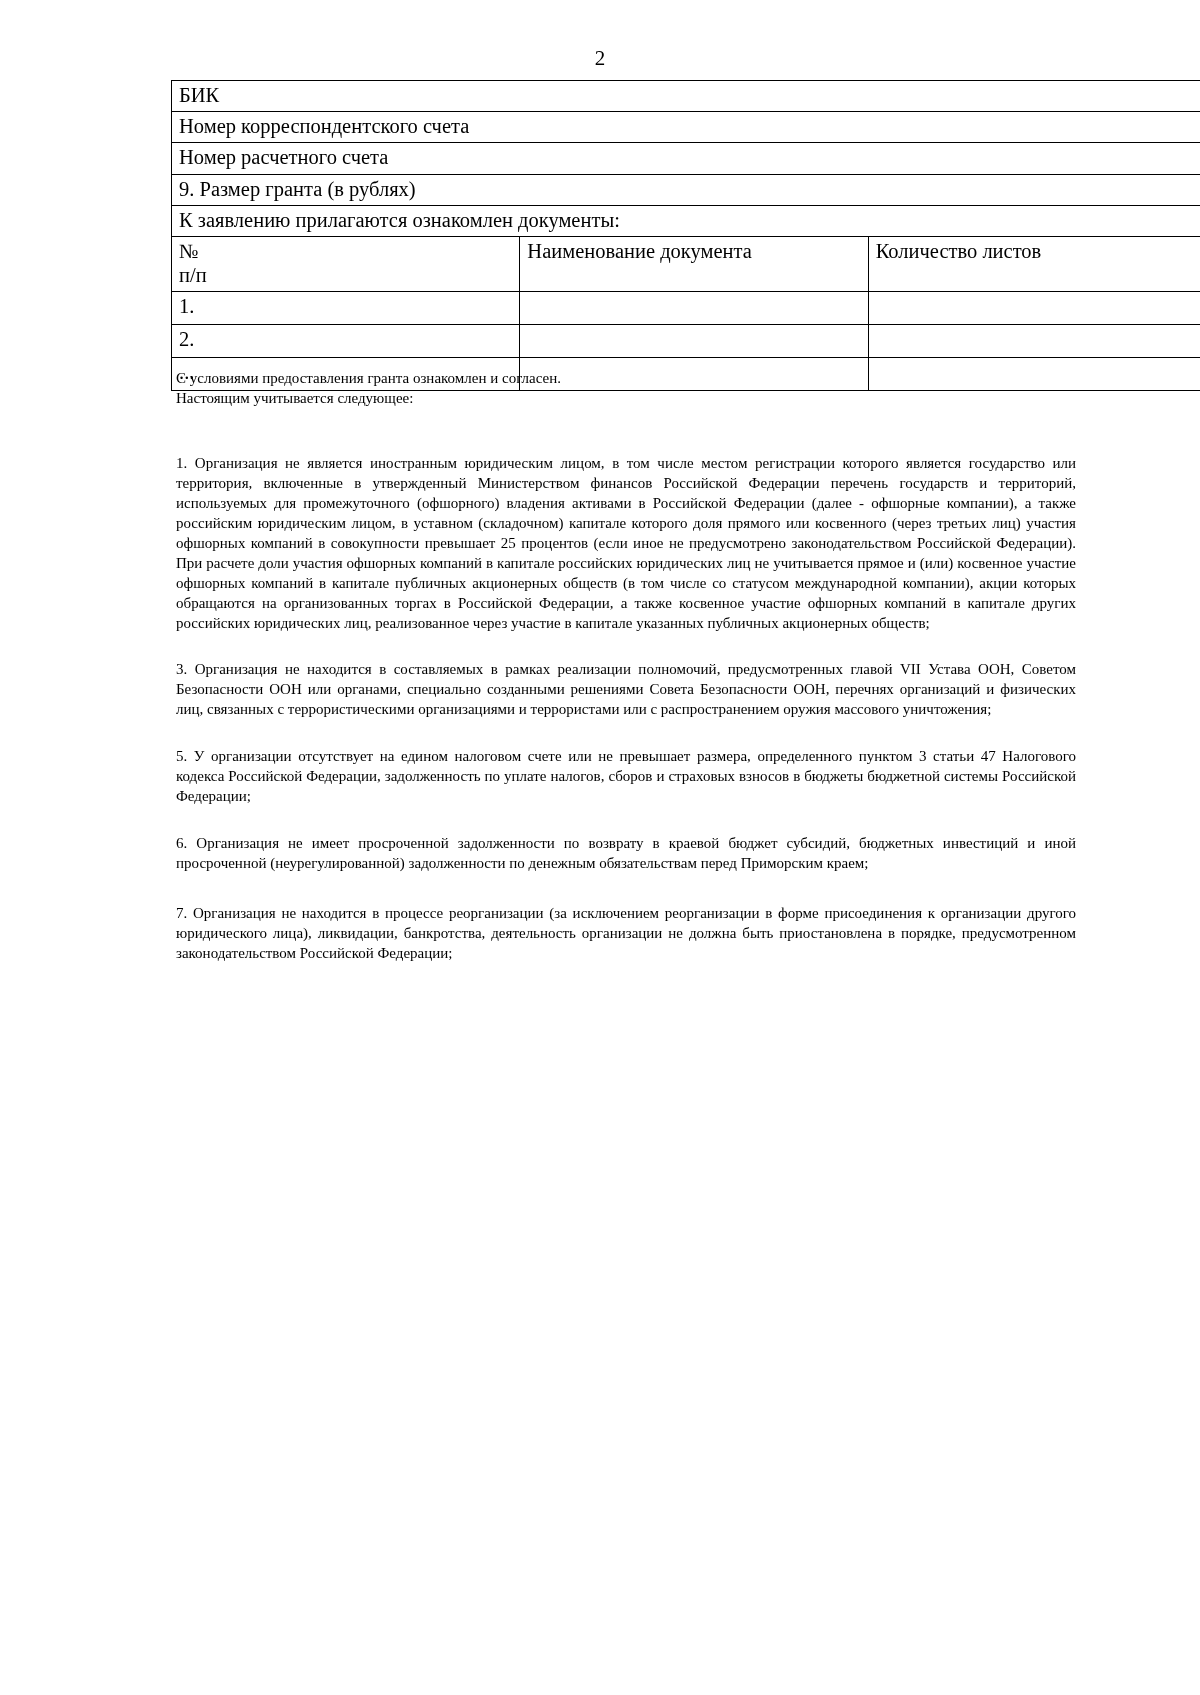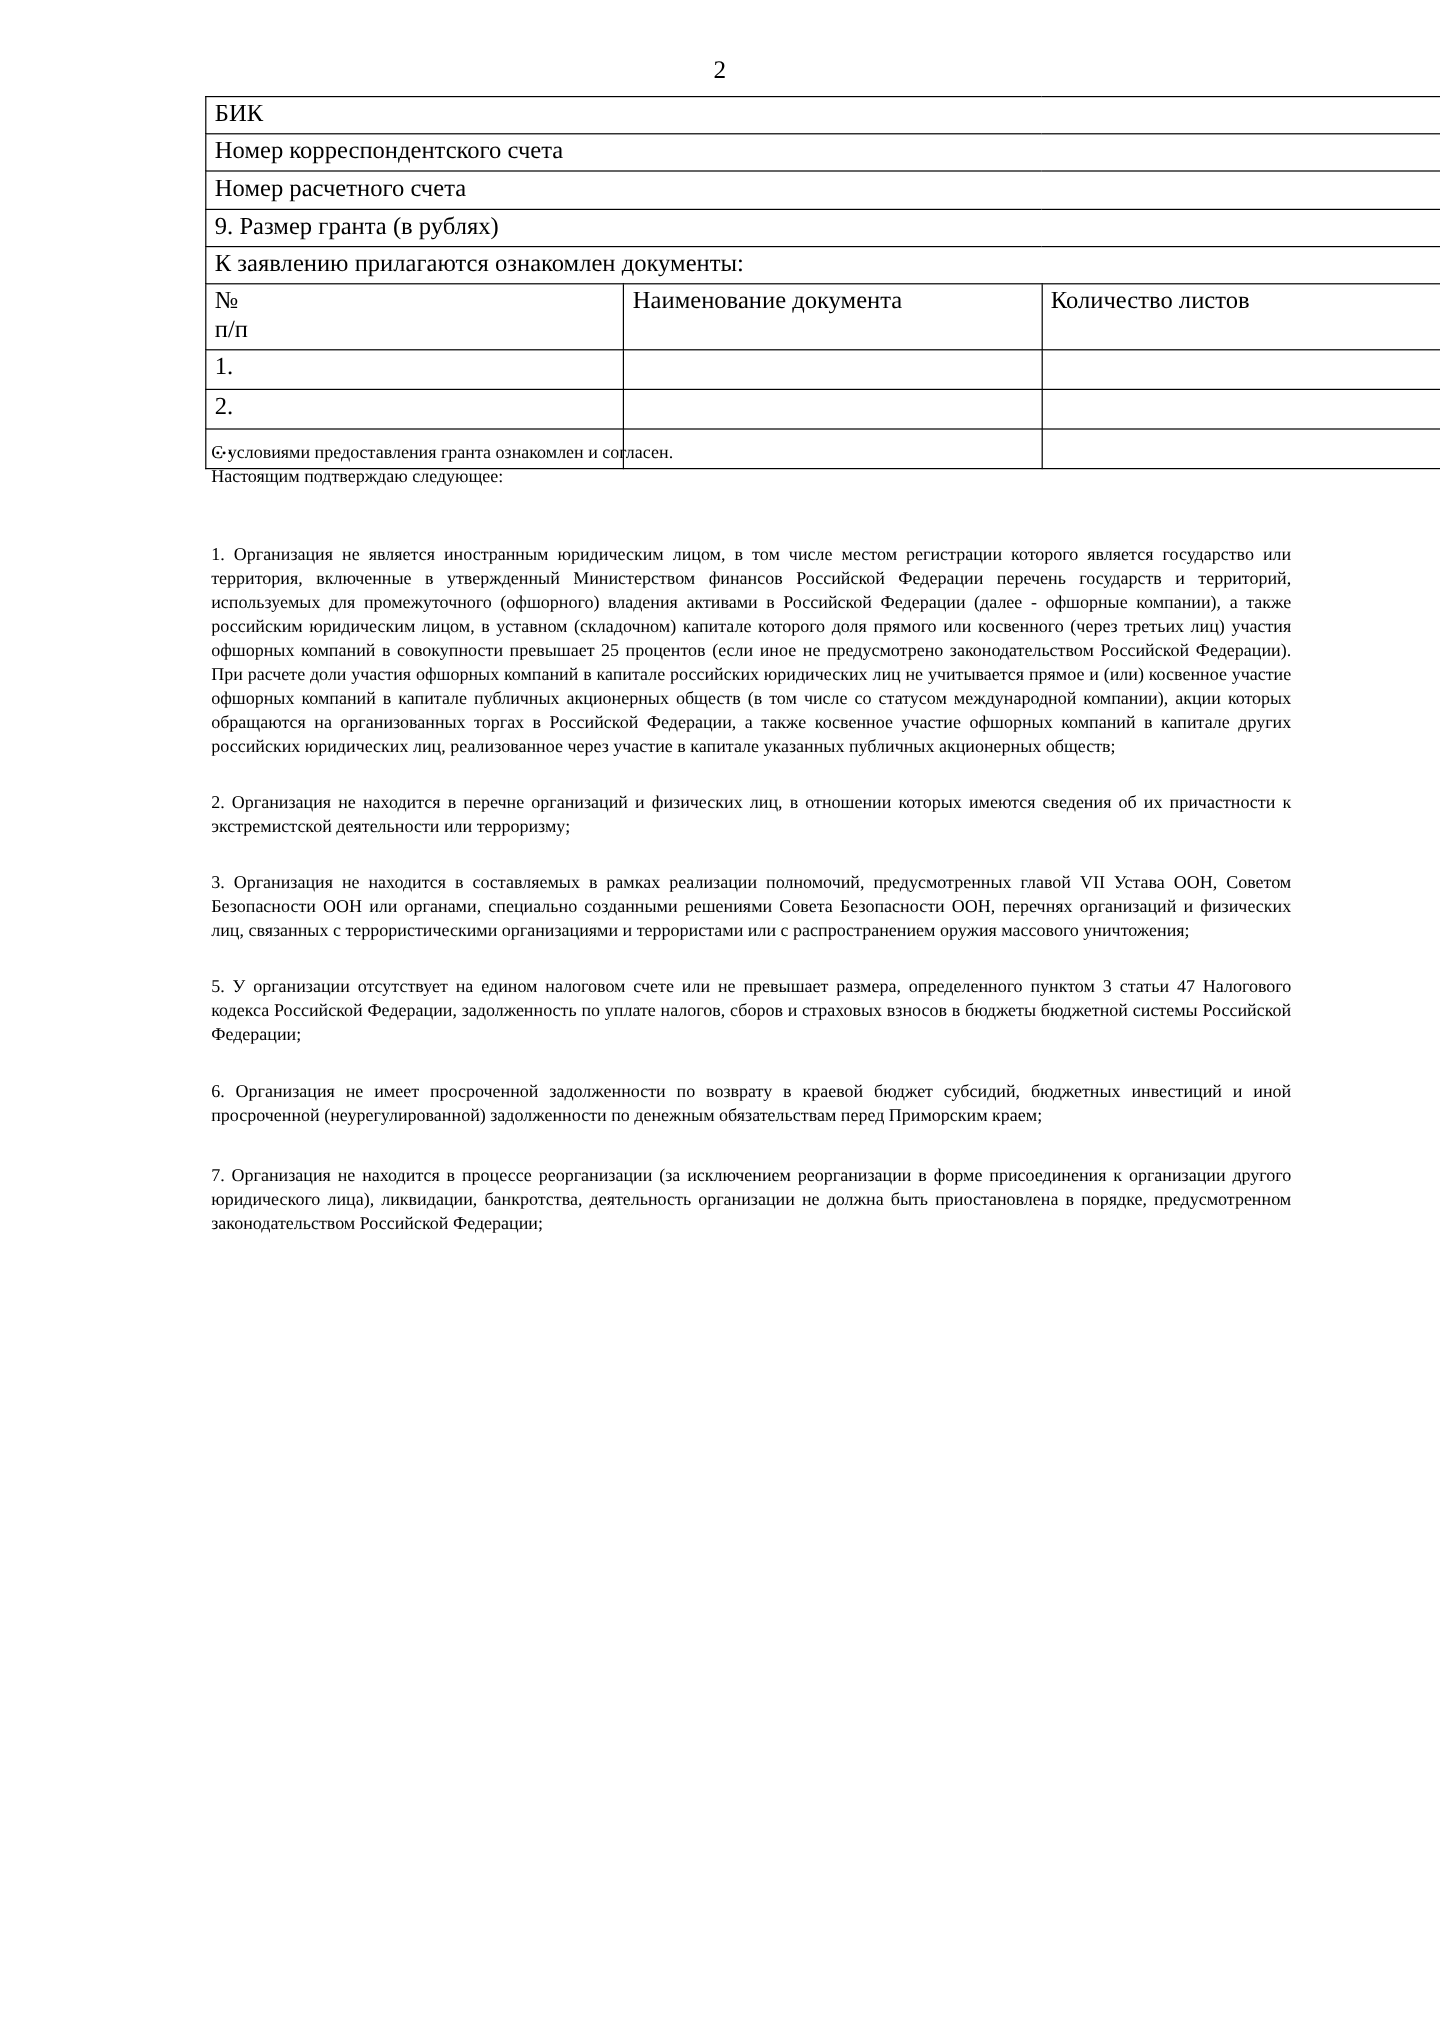"Настоящим подтверждаю следующее:" p { text: подтверждаю -> учитывается }
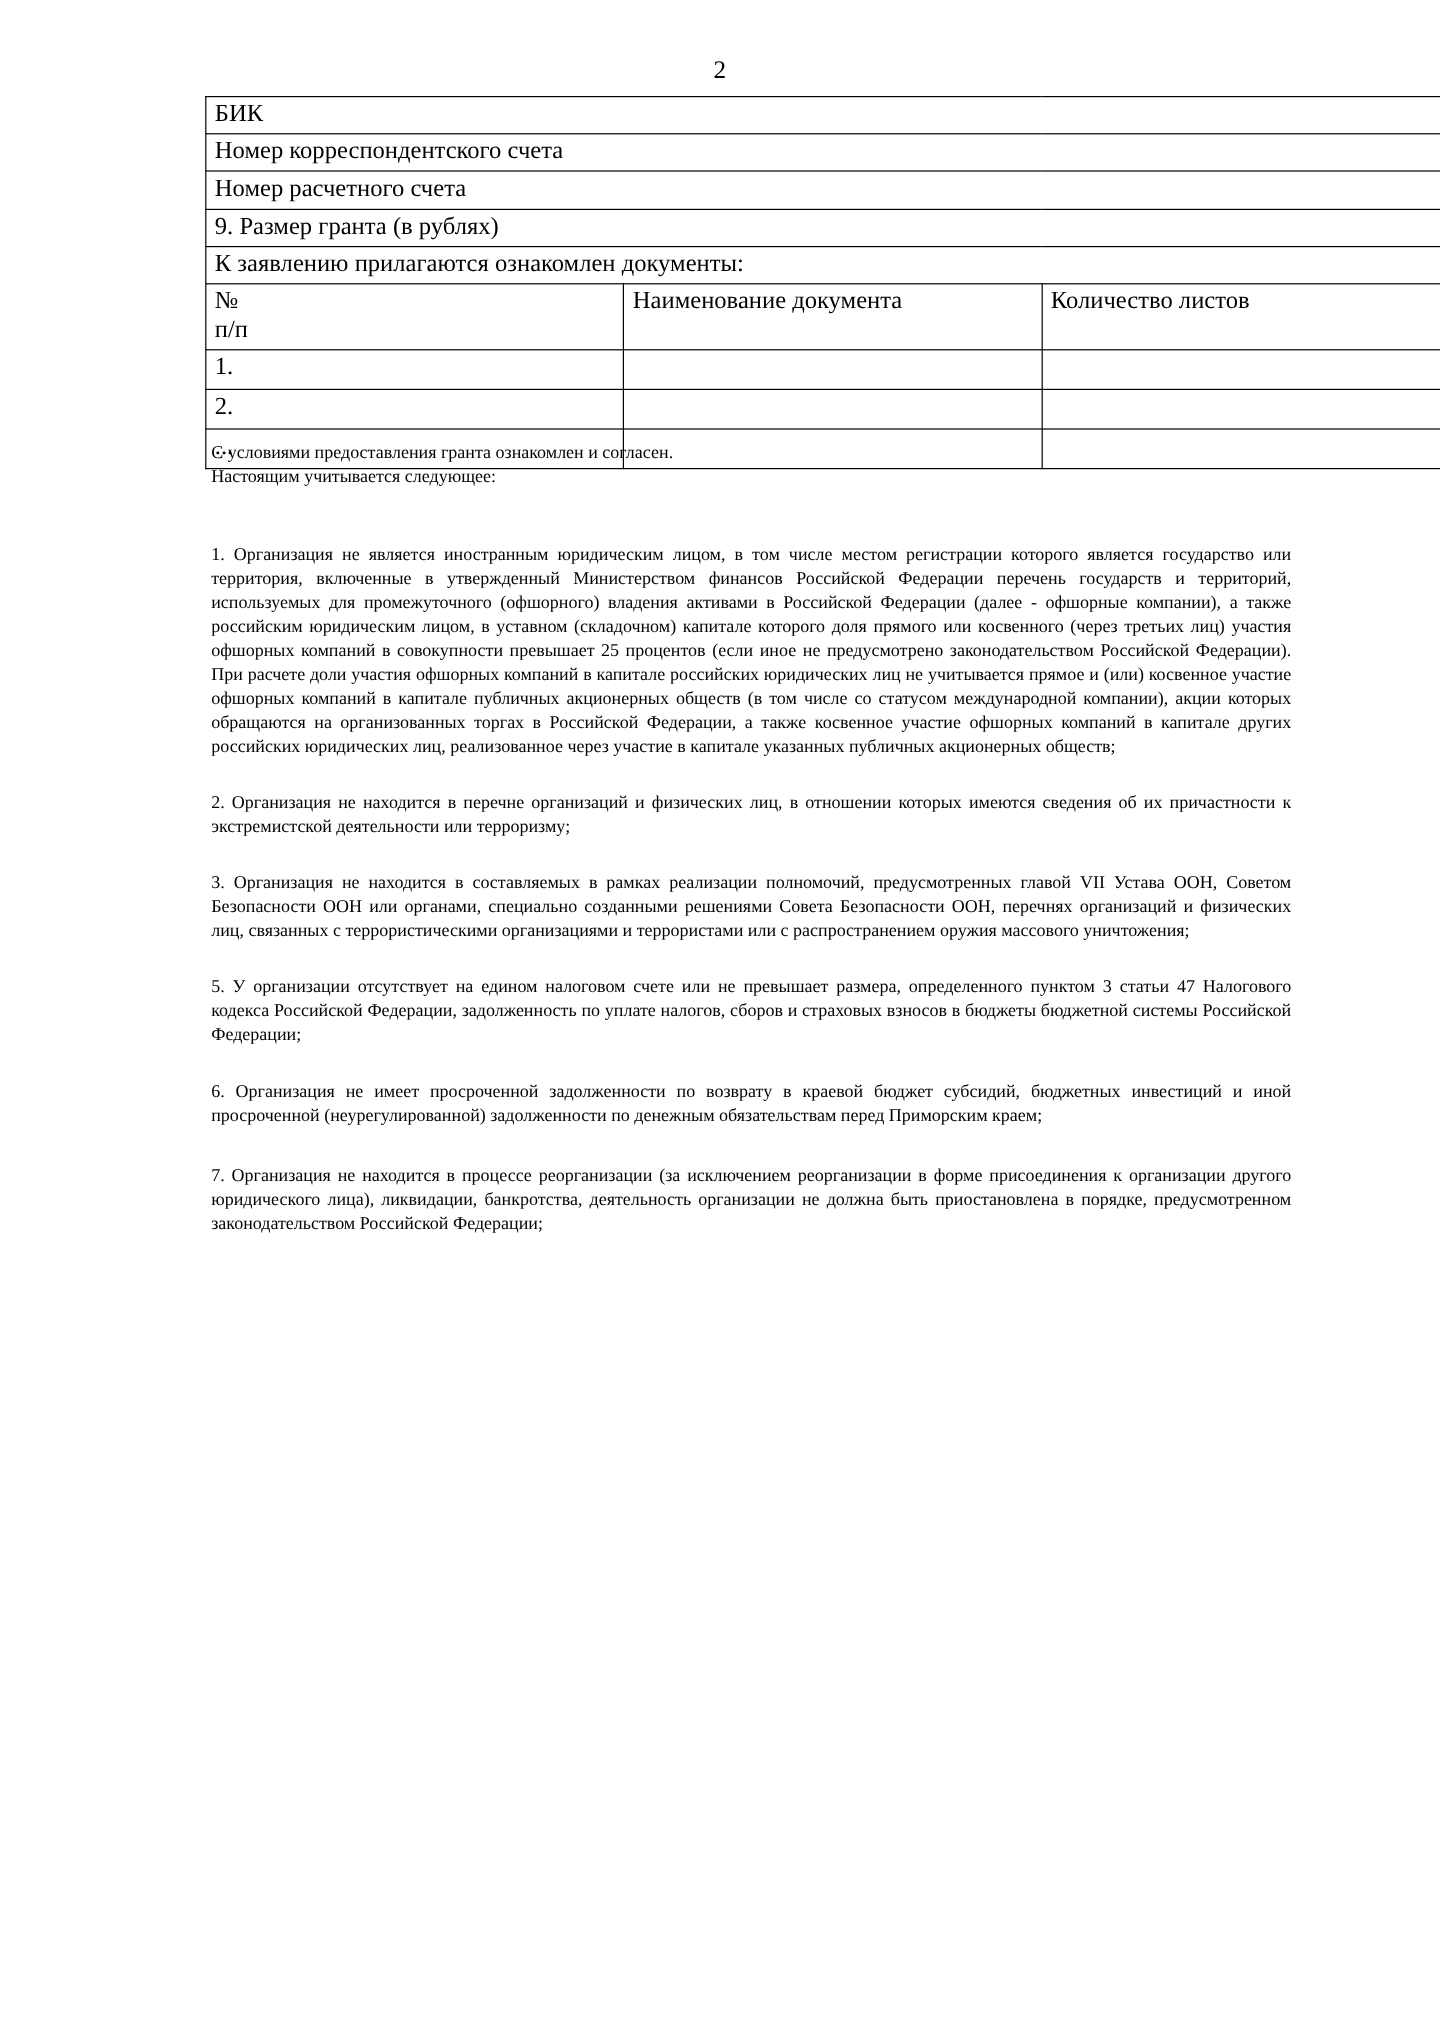"2. Организация не находится в" p { html: <p>2. Организация не находится в перечне организаций и физических лиц, в отношении которых имеются сведения об их причастности к экстремистской деятельности или терроризму;</p> -> none }
